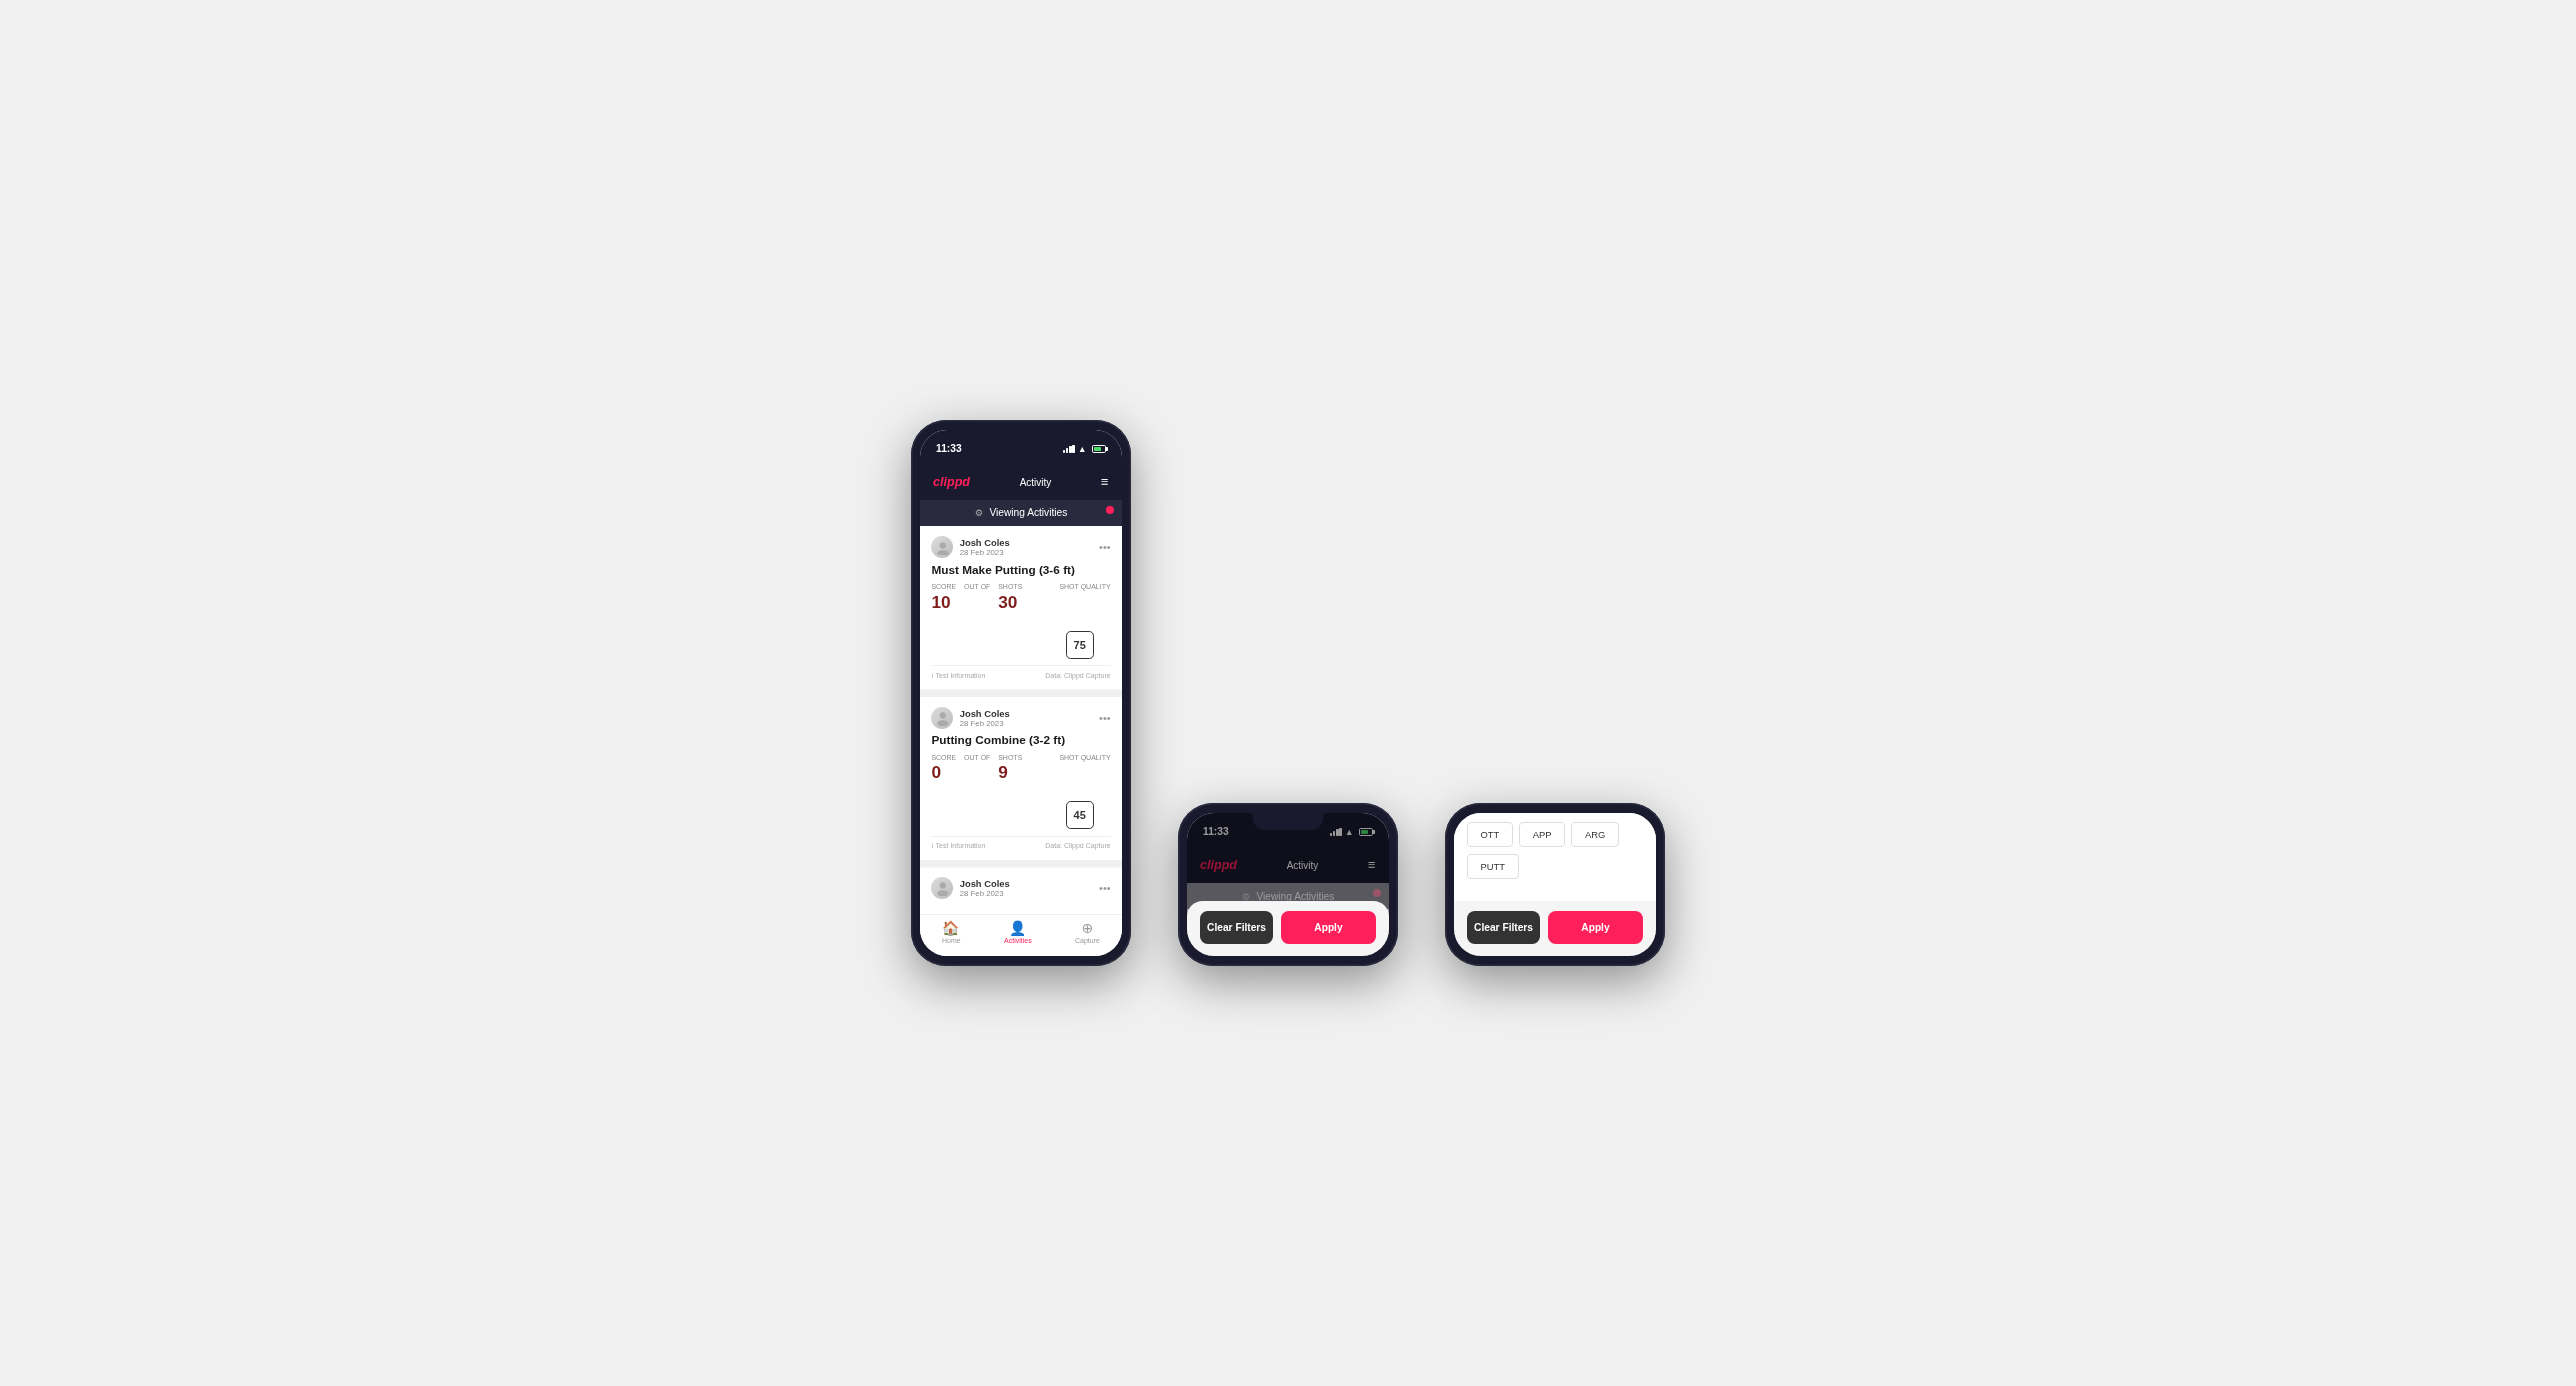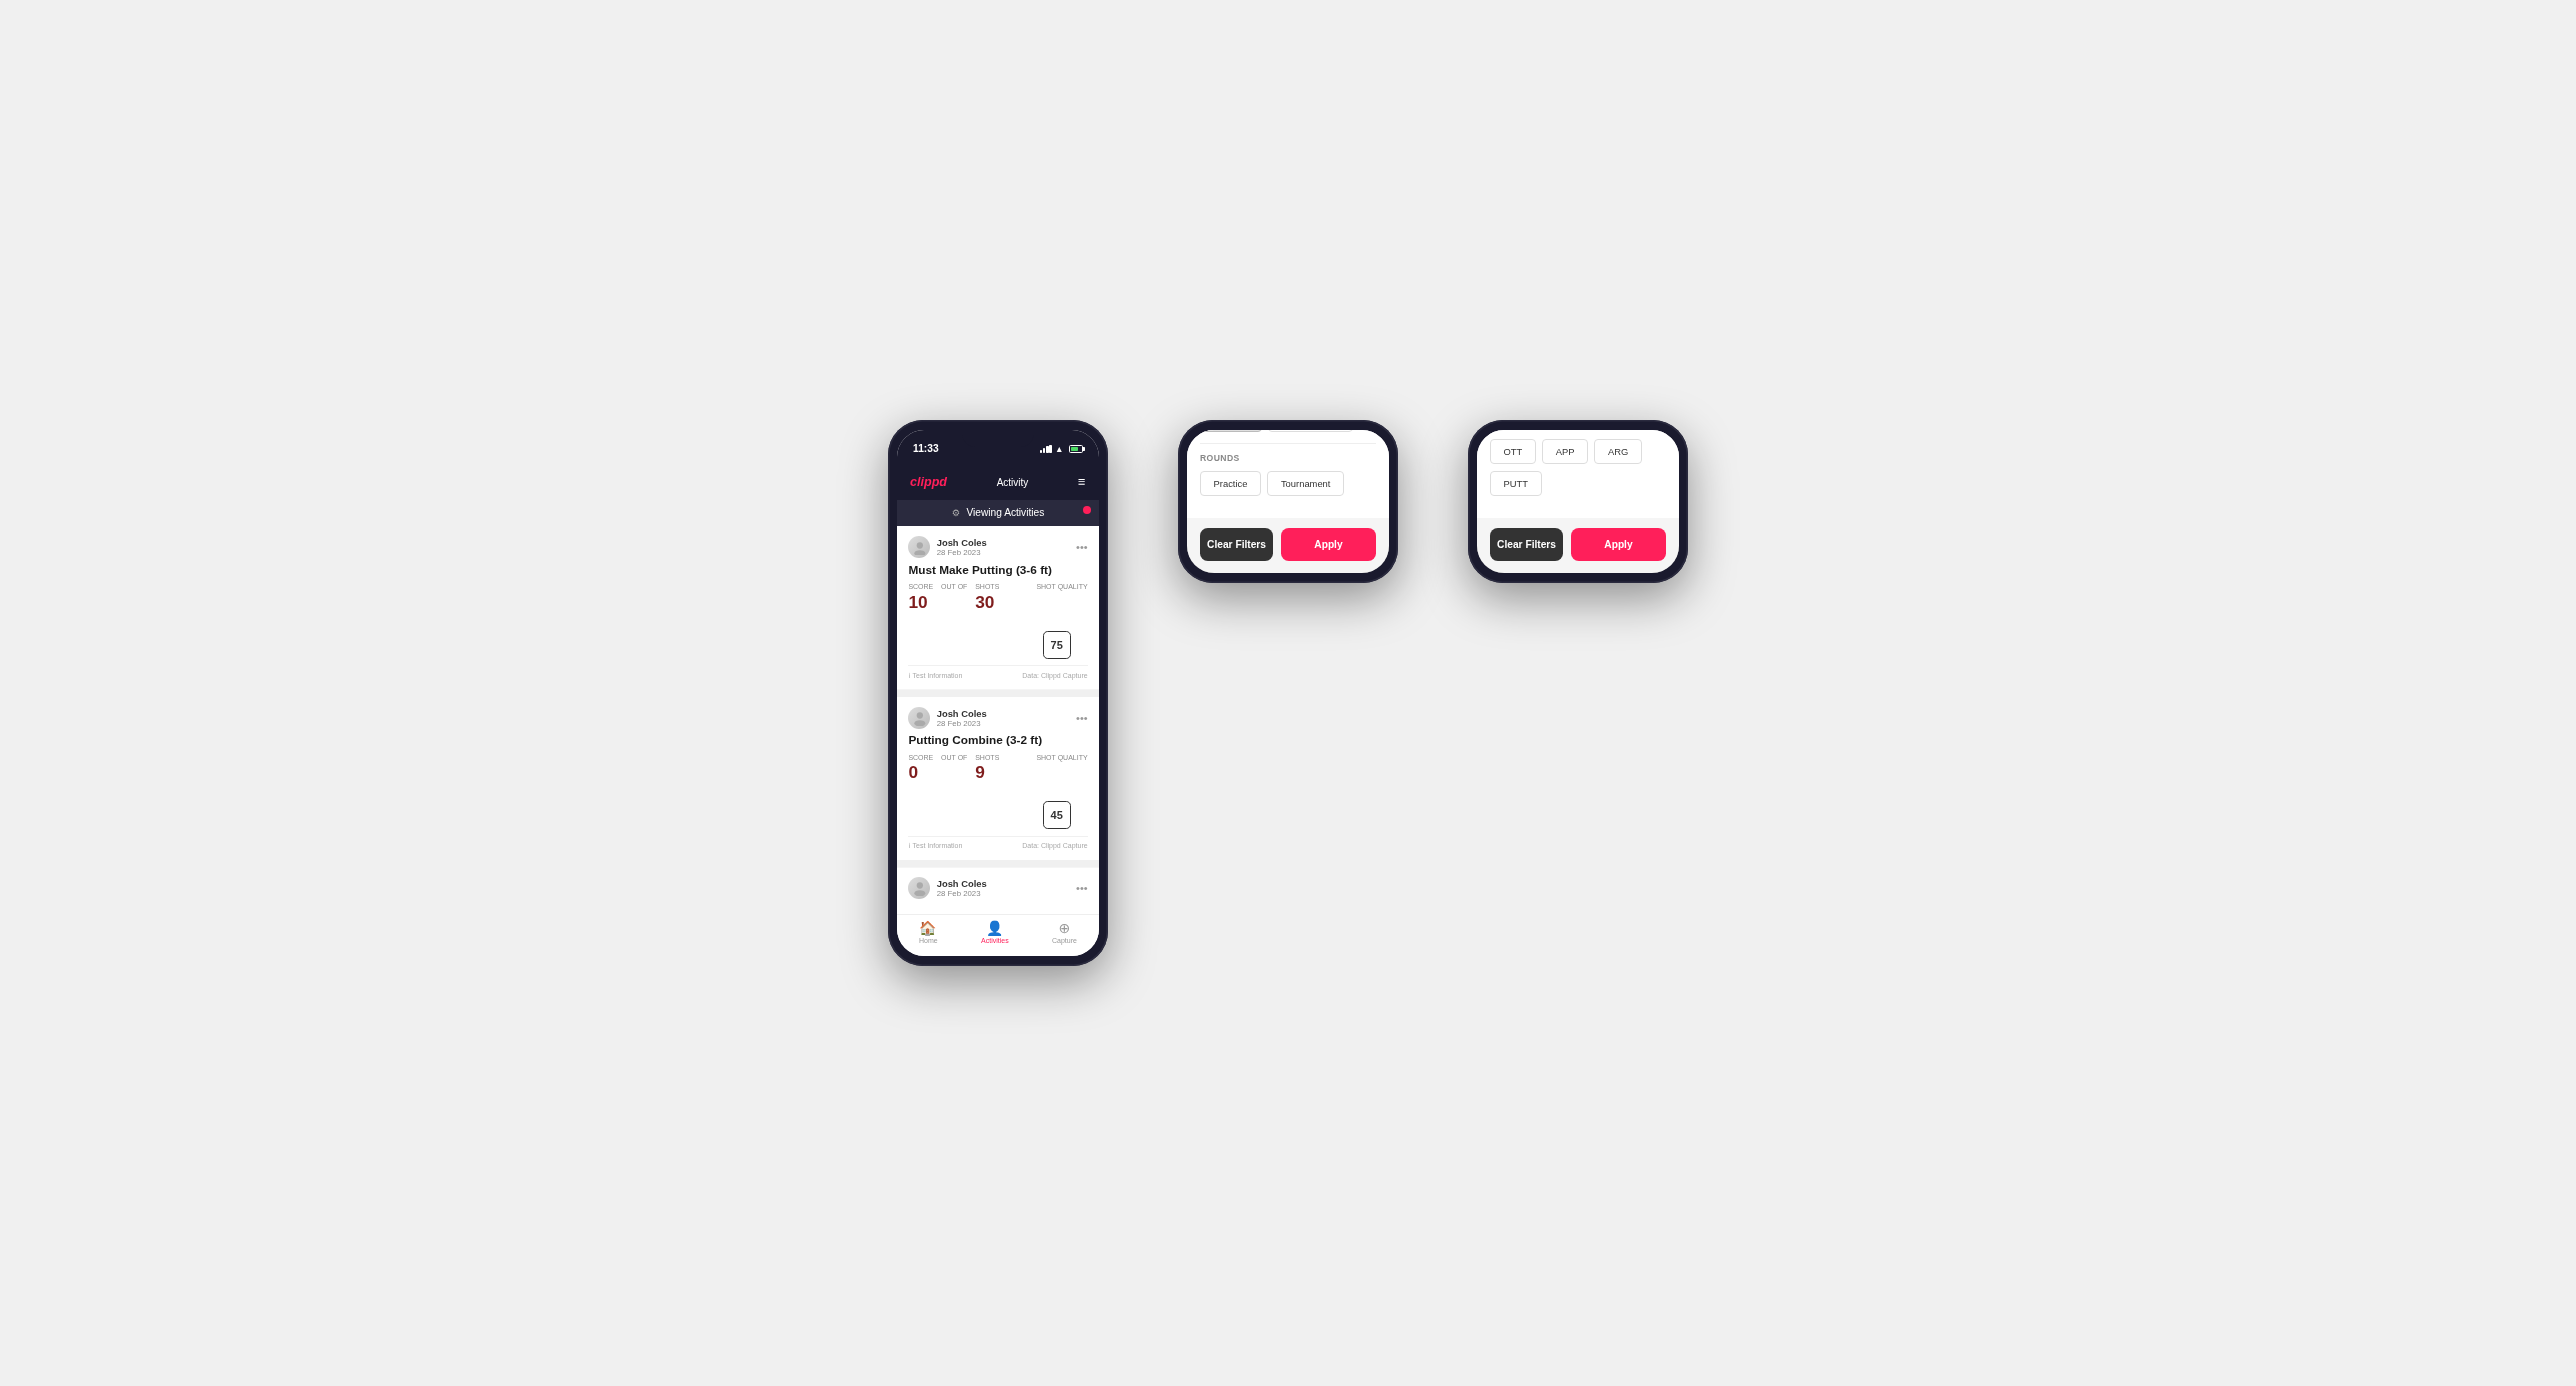"11:33" .phones-container { align-items: flex-start -> flex-end; gap: 70px -> 47px }
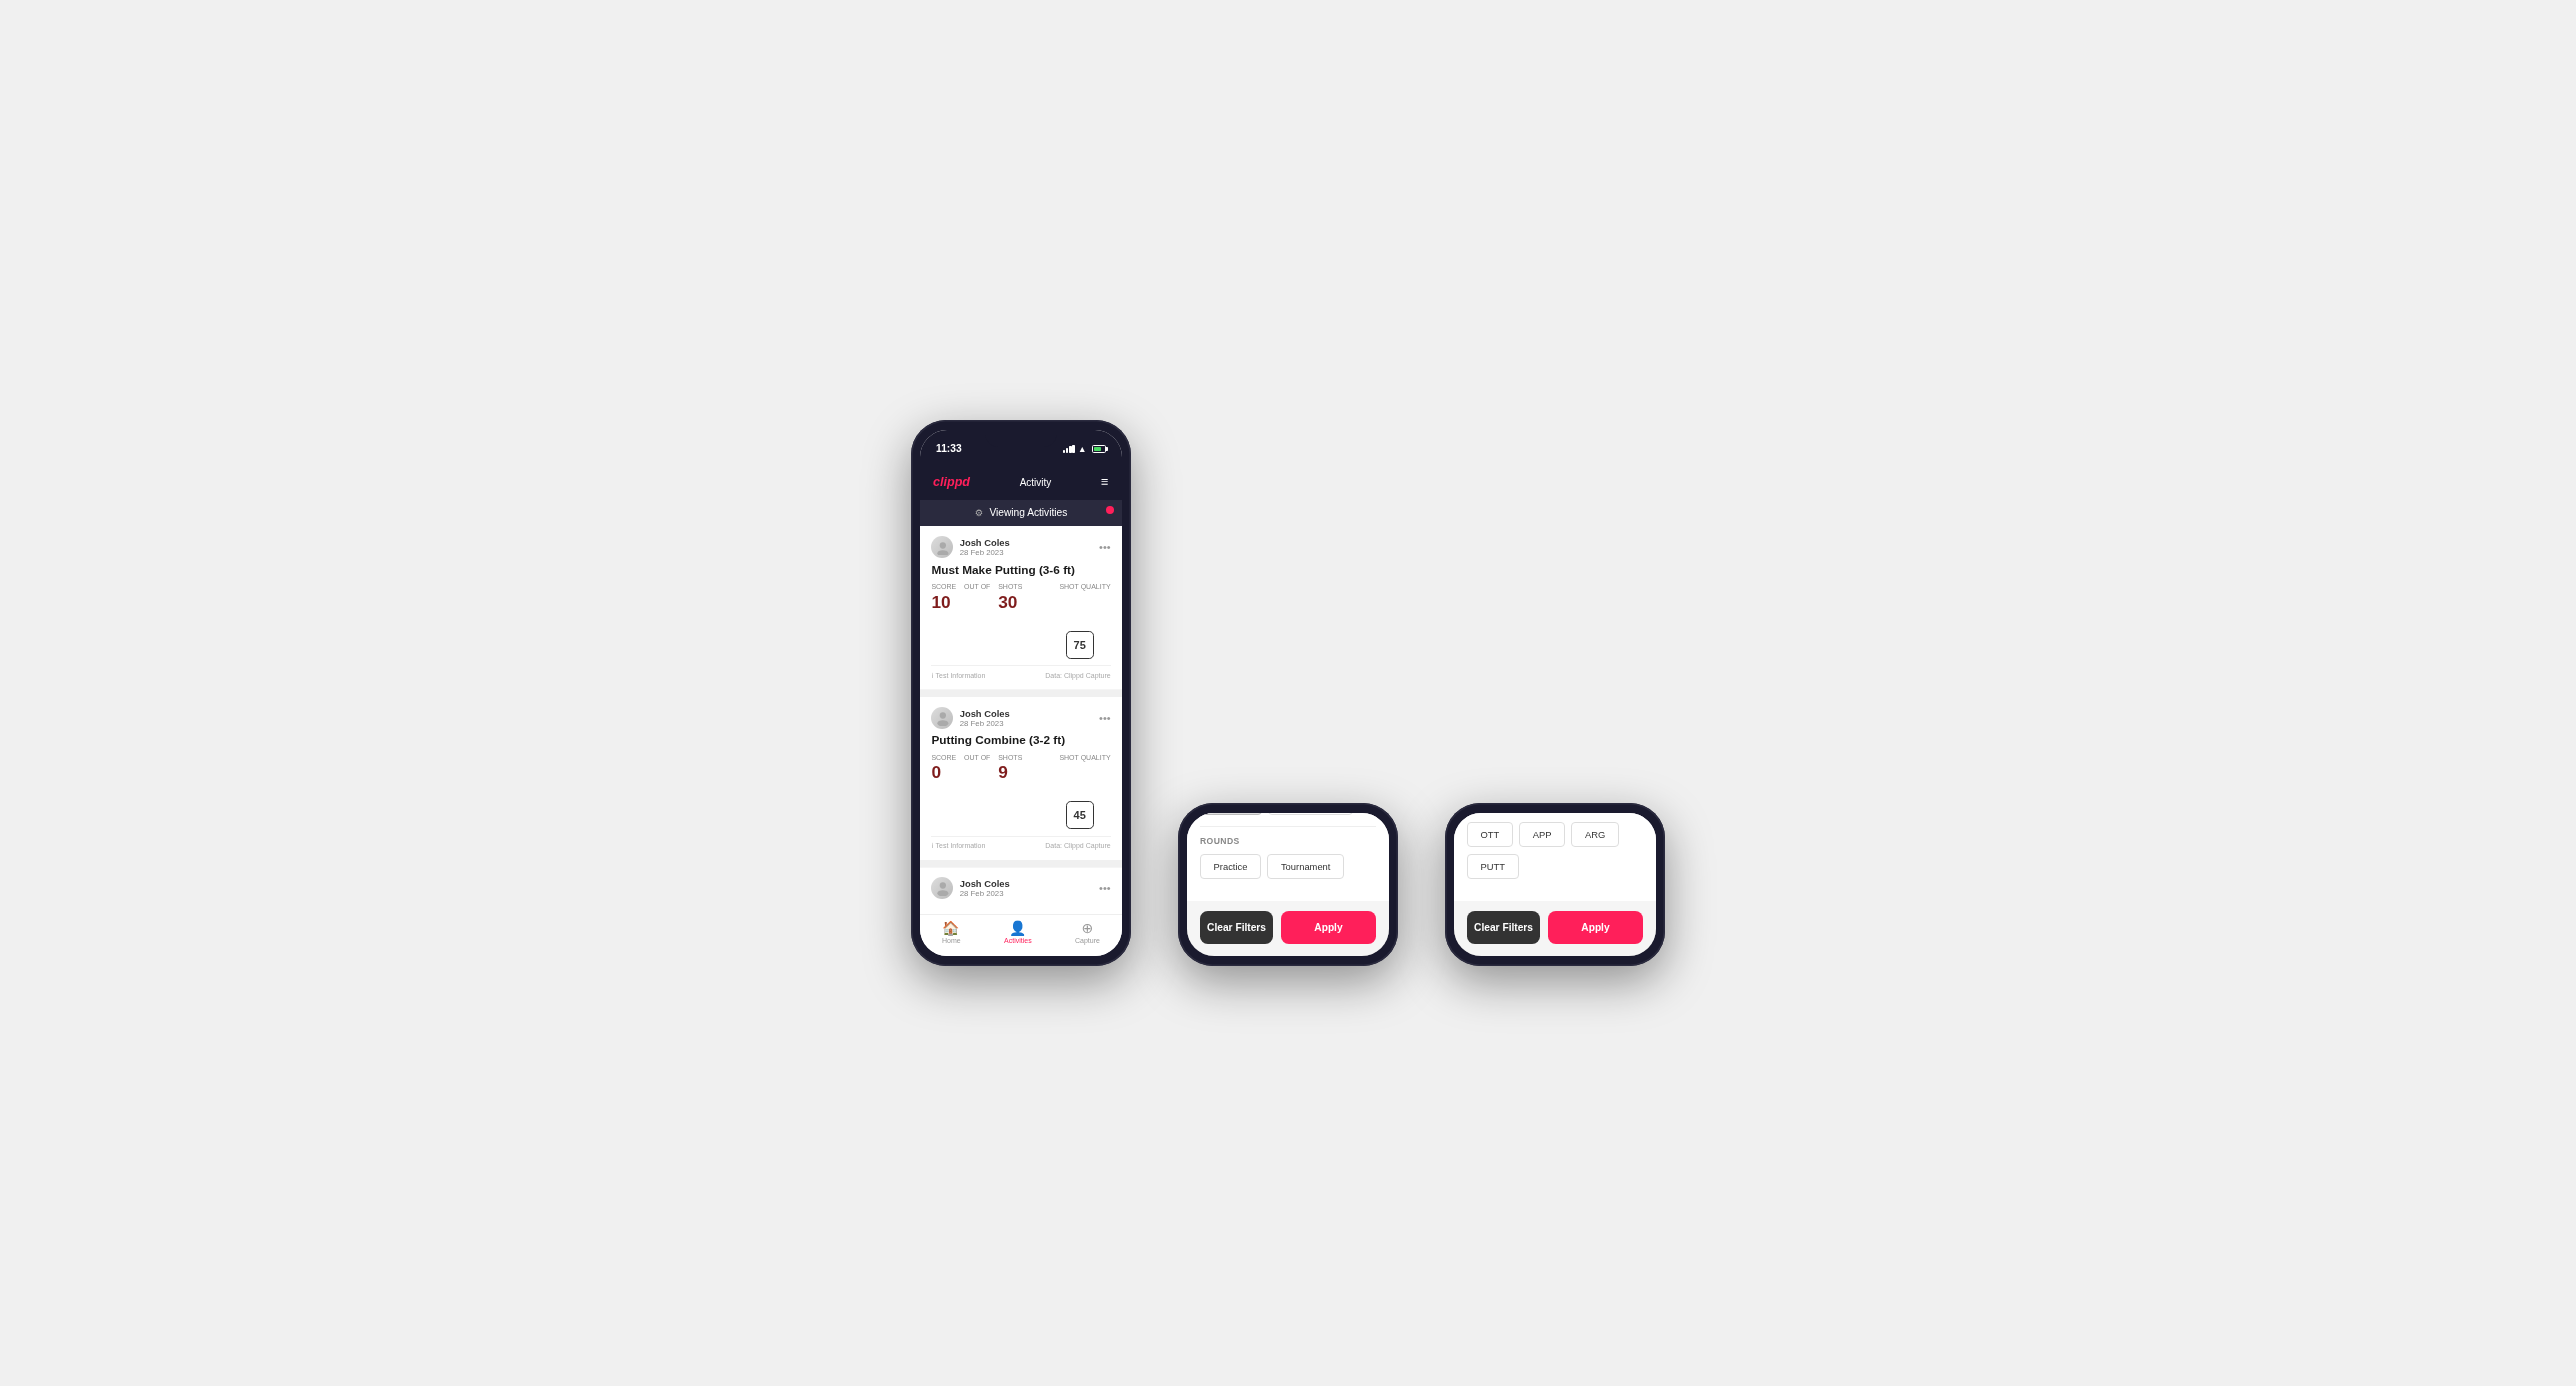"ROUNDS" div.filter-body { html: <div> <div> <button>Rounds</button> <button>Practice Drills</button> </div> <div></div> <div>Rounds</div> <div> <button>Practice</button> <button>Tournament</button> </div> </div> -> none }
